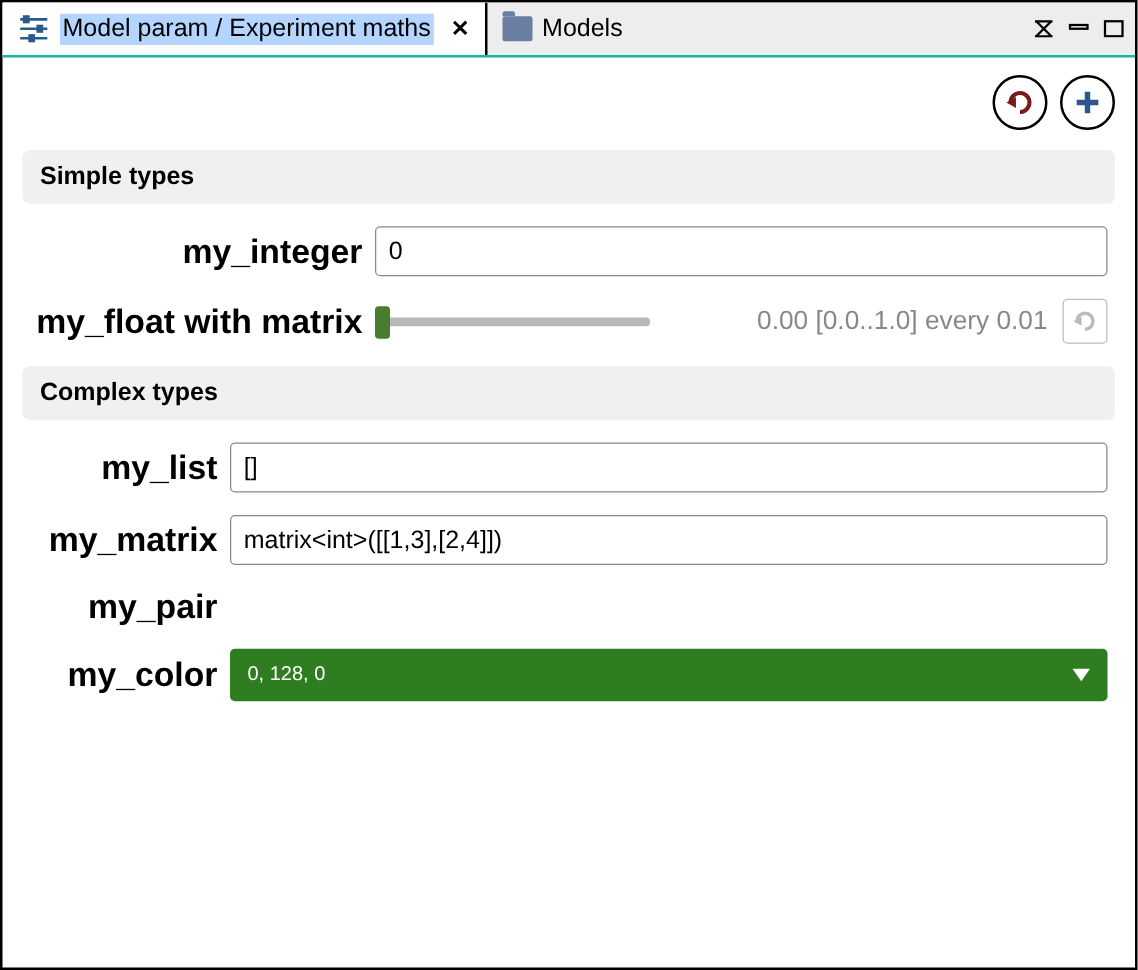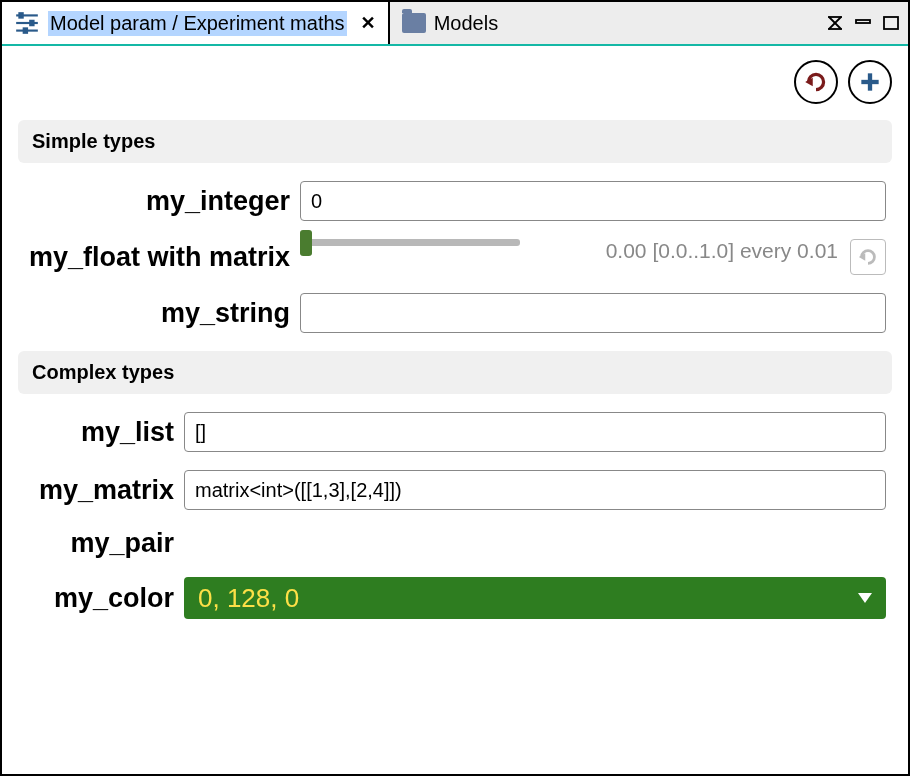"0.00 [0.0..1.0] every 0.01" .slider-wrap { align-items: flex-start -> center }
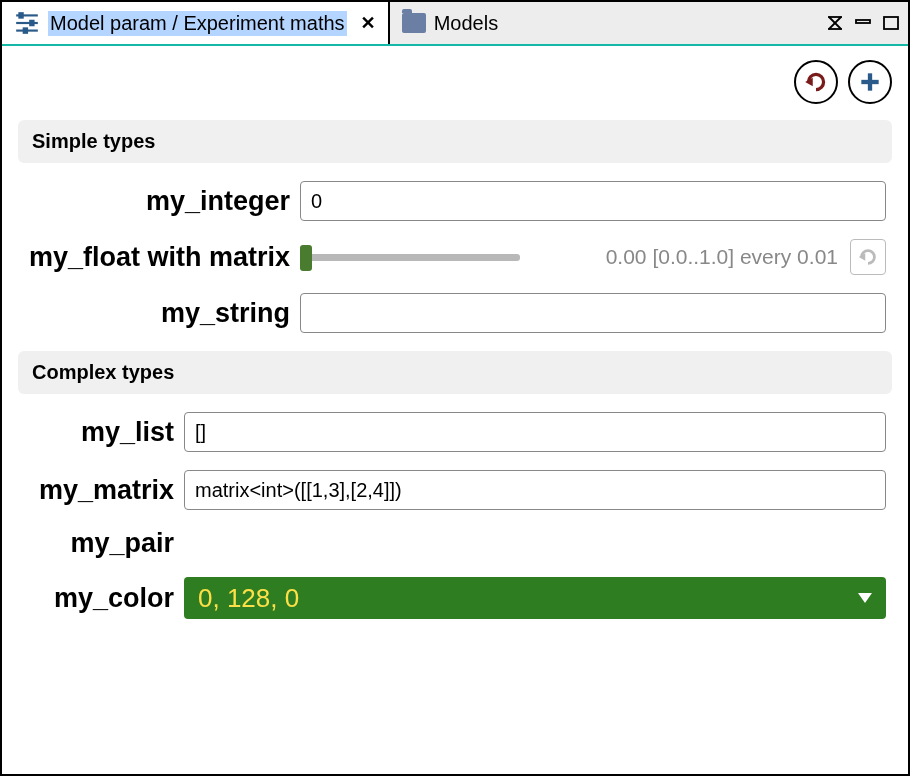"my_string" div.row { html: <div> <div>my_string</div> <input> </div> -> none }
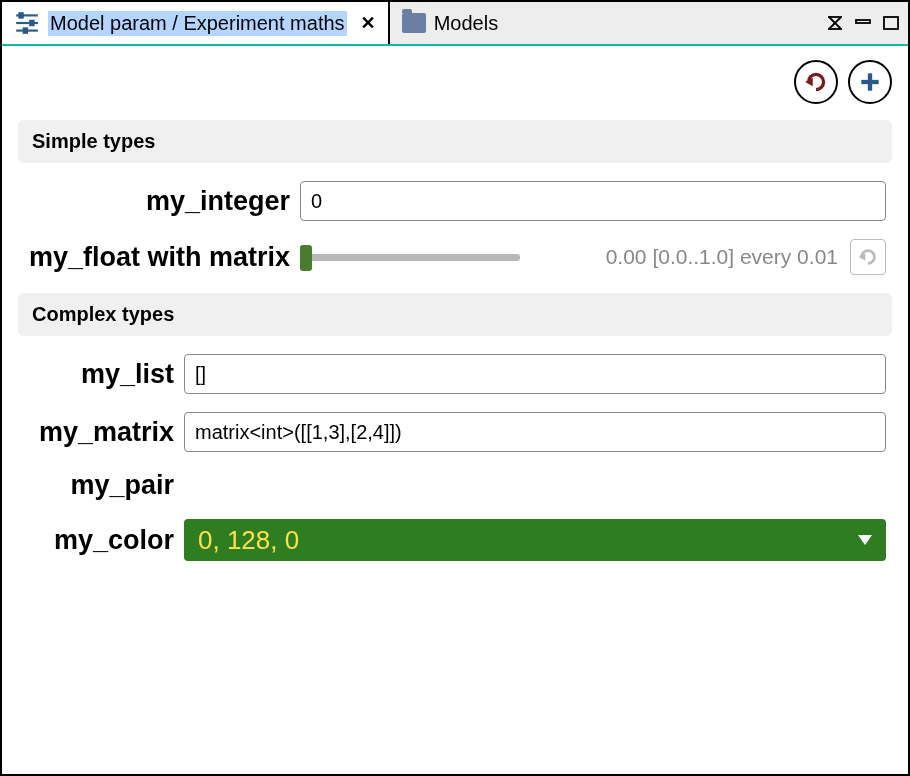"0, 128, 0" .color-field { color: #fde047 -> #ffffff; font-size: 26px -> 16px }
